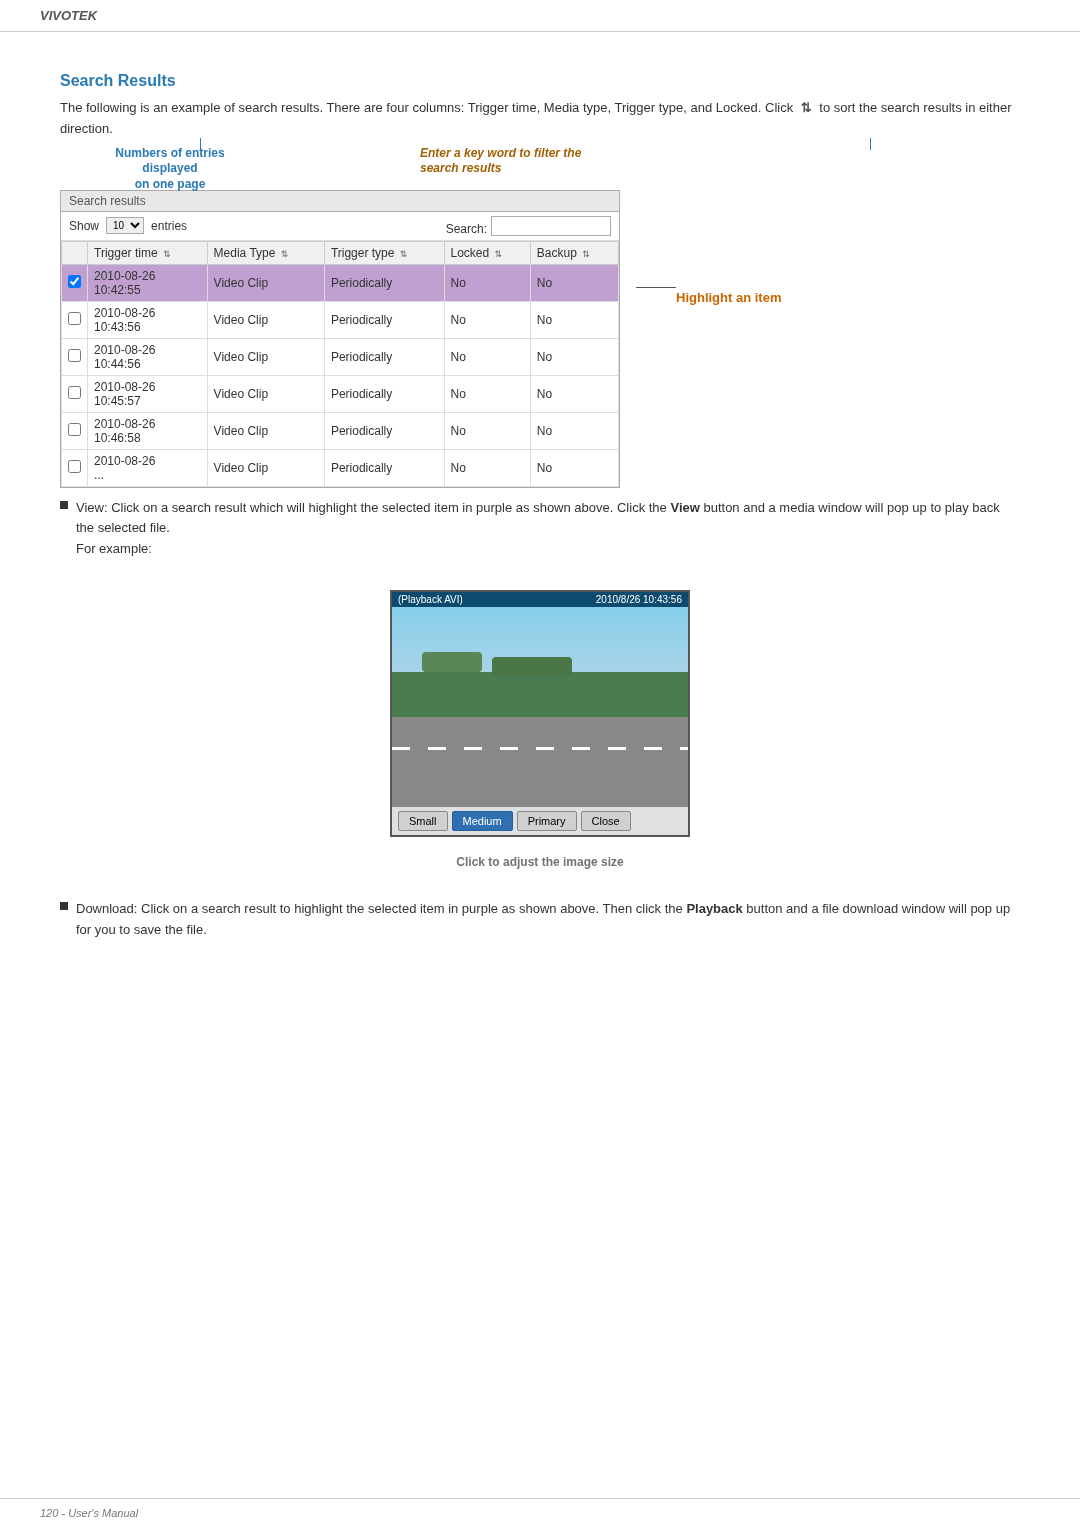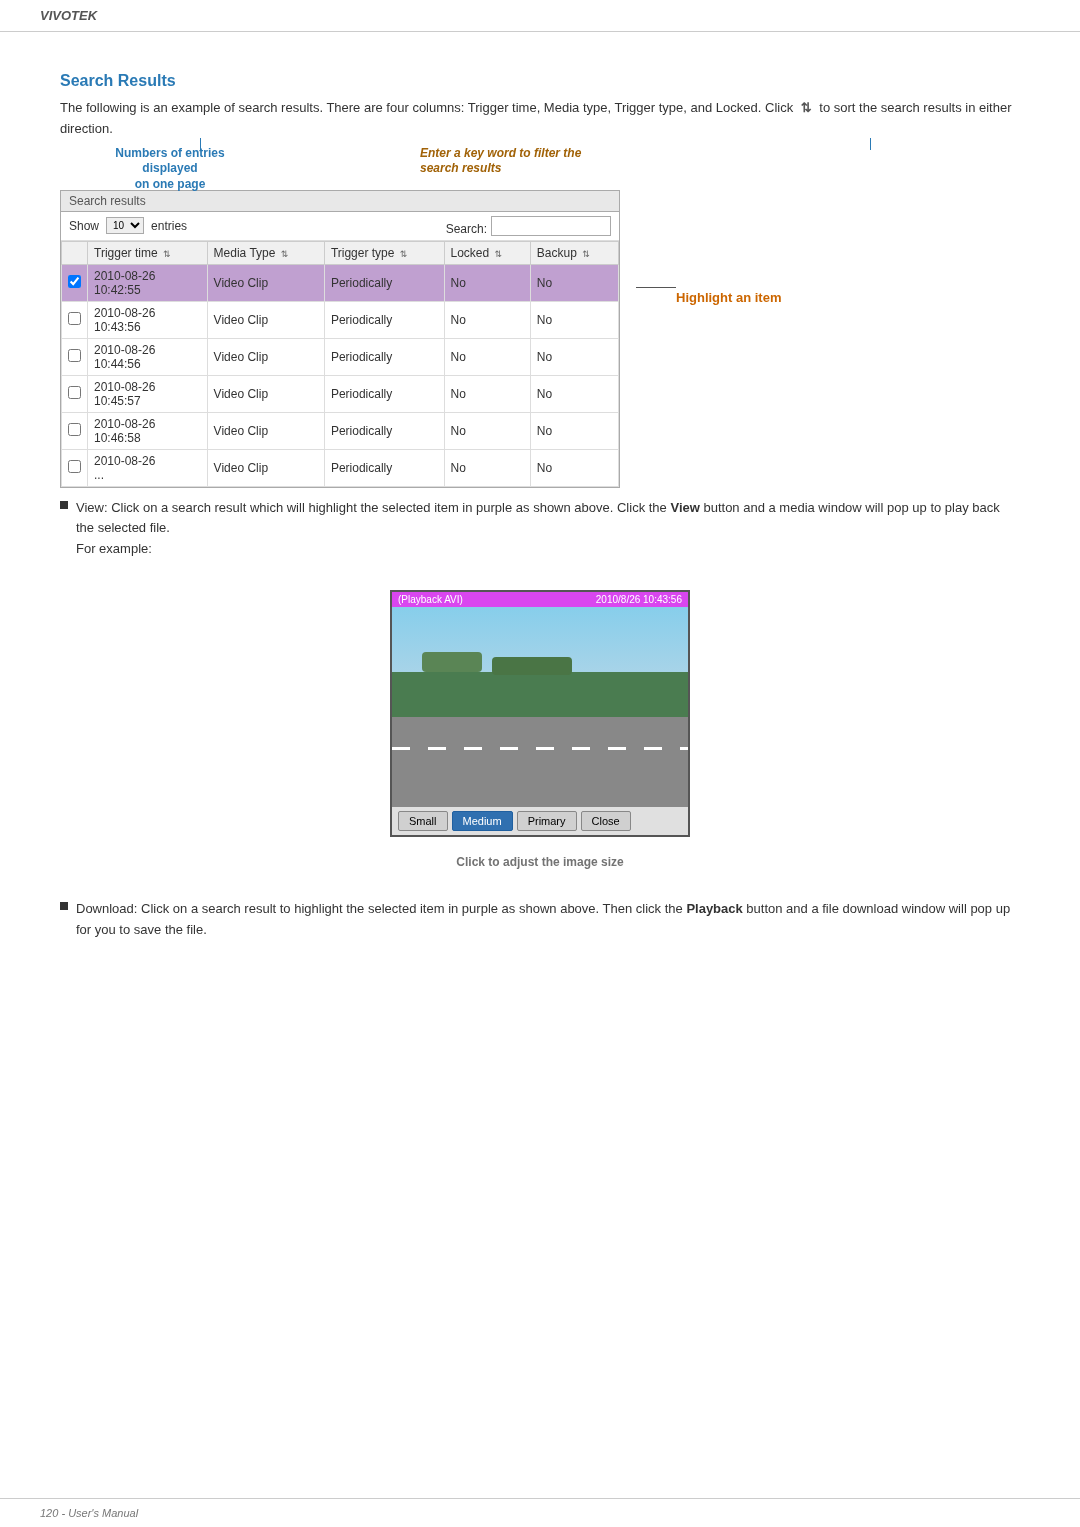"(Playback AVI)" .playback-titlebar { background: #d946ef -> #0c4a6e }
